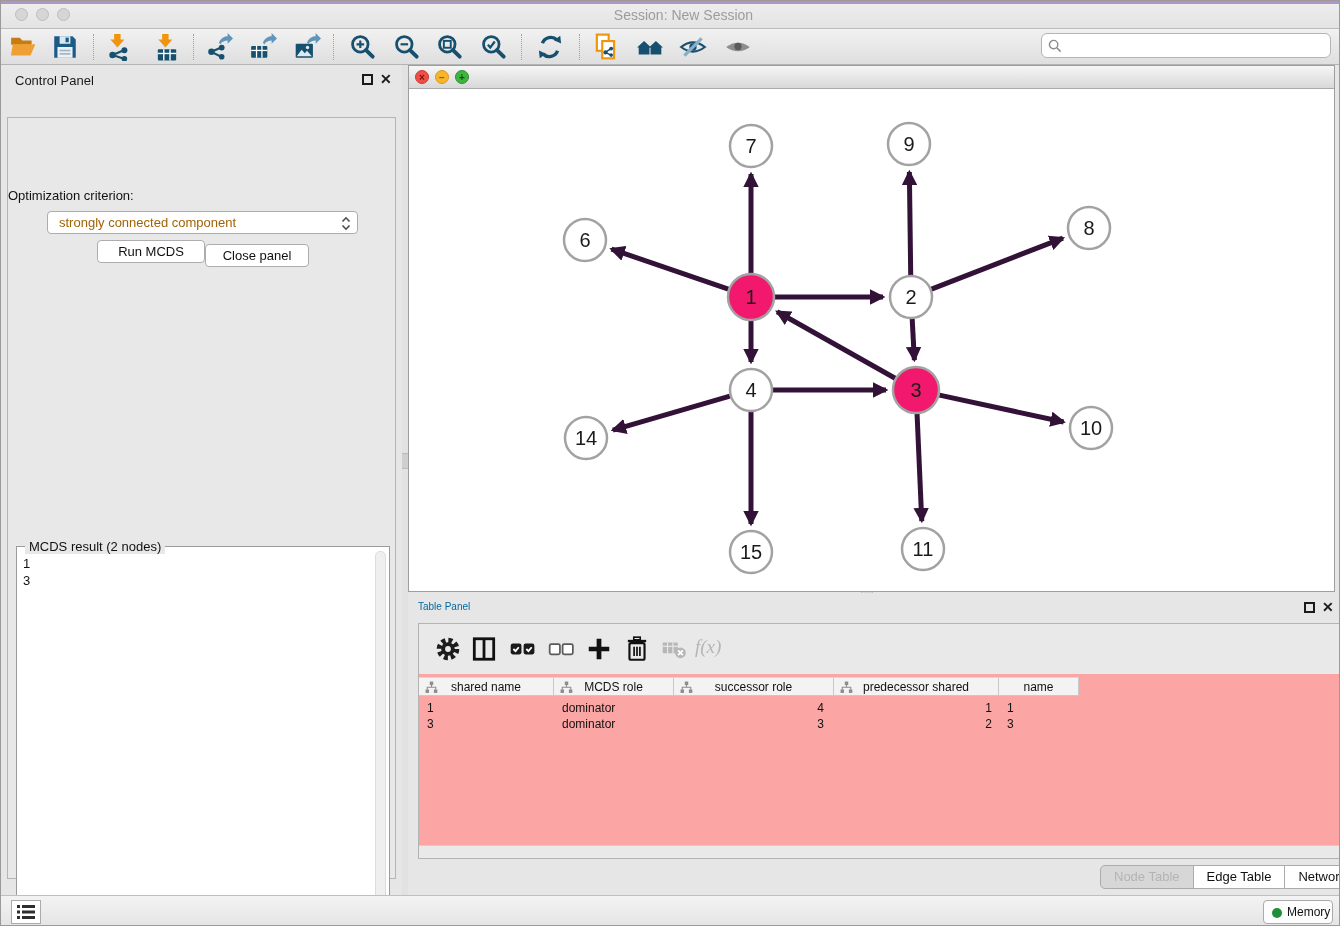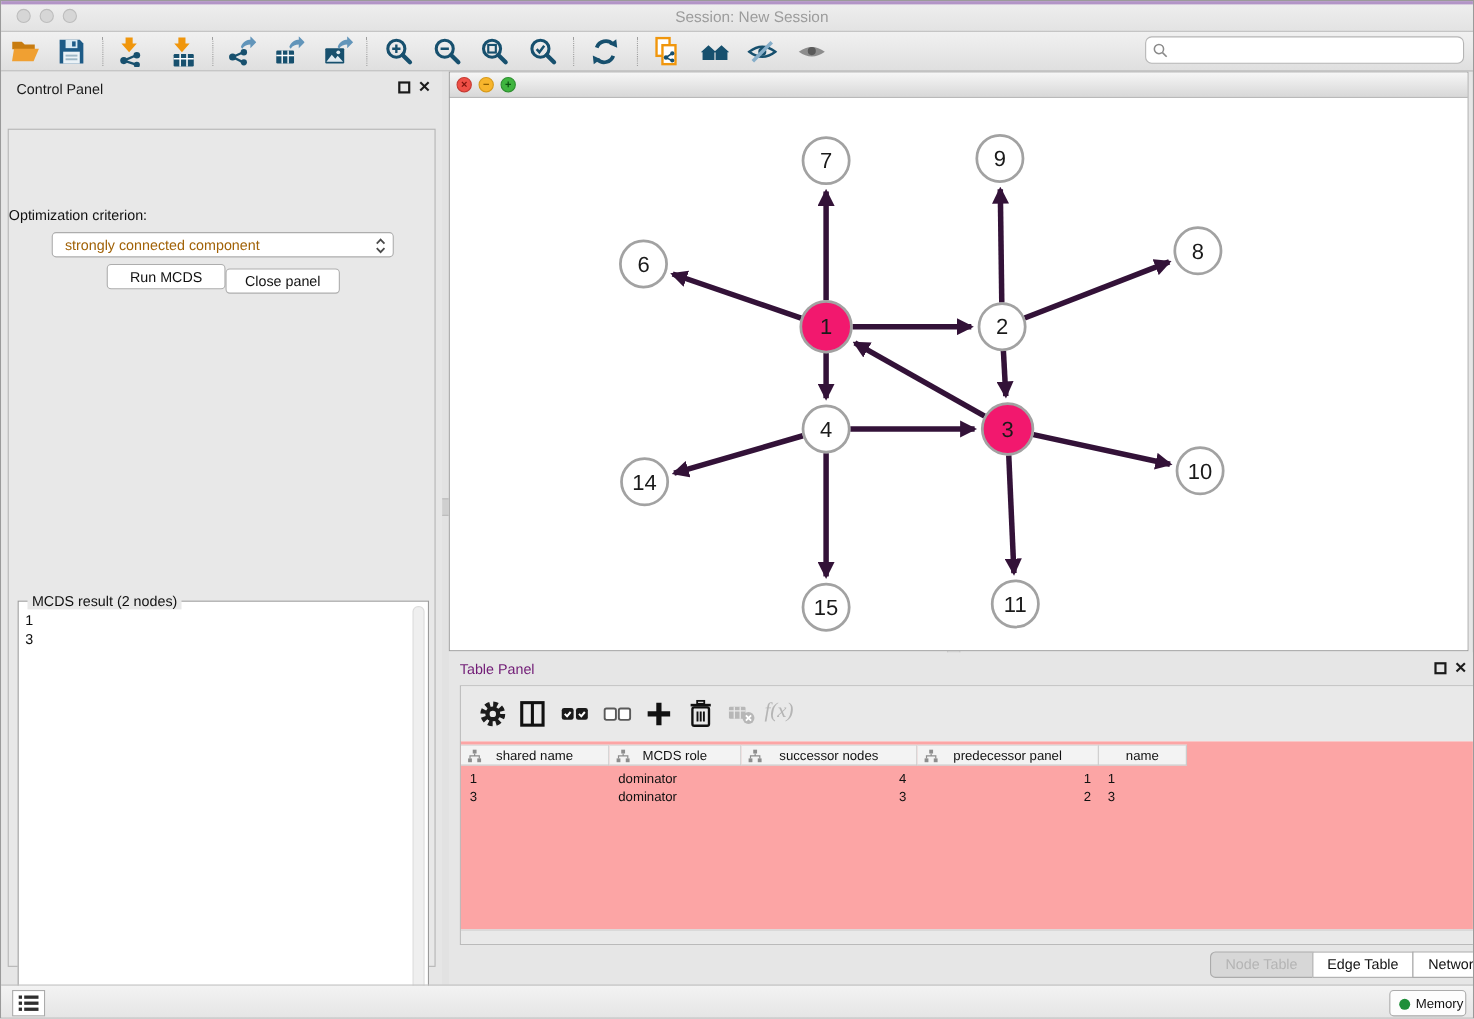"Table Panel" #tp-title { color: #701a75 -> #0369a1; font-size: 13px -> 10px }
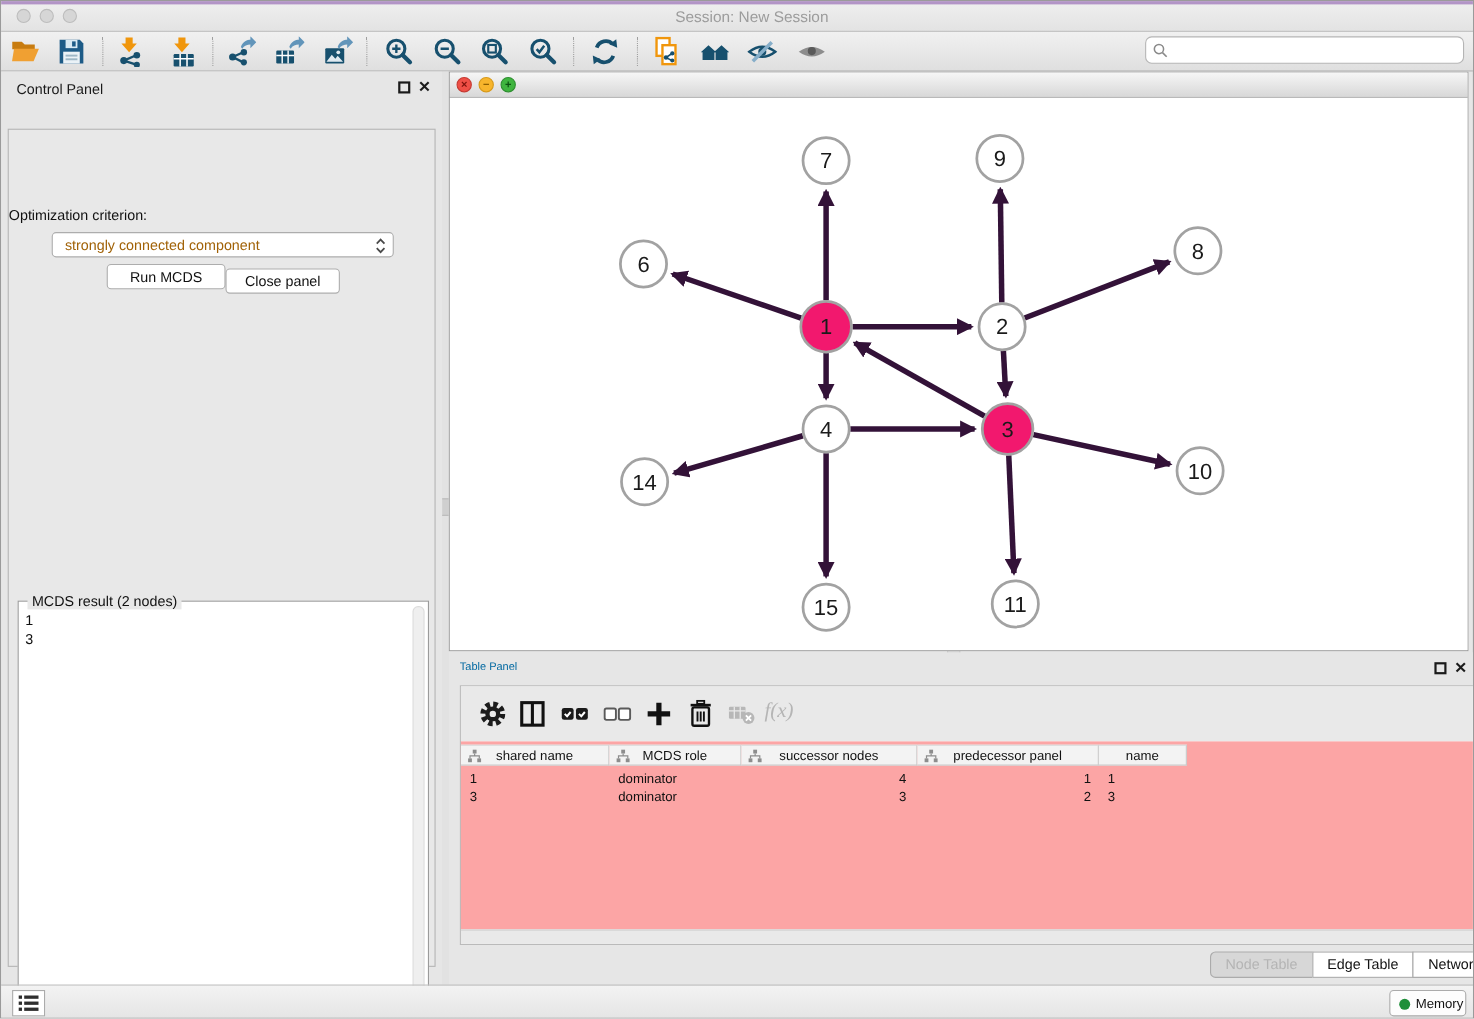"successor nodes" span { text: nodes -> role }
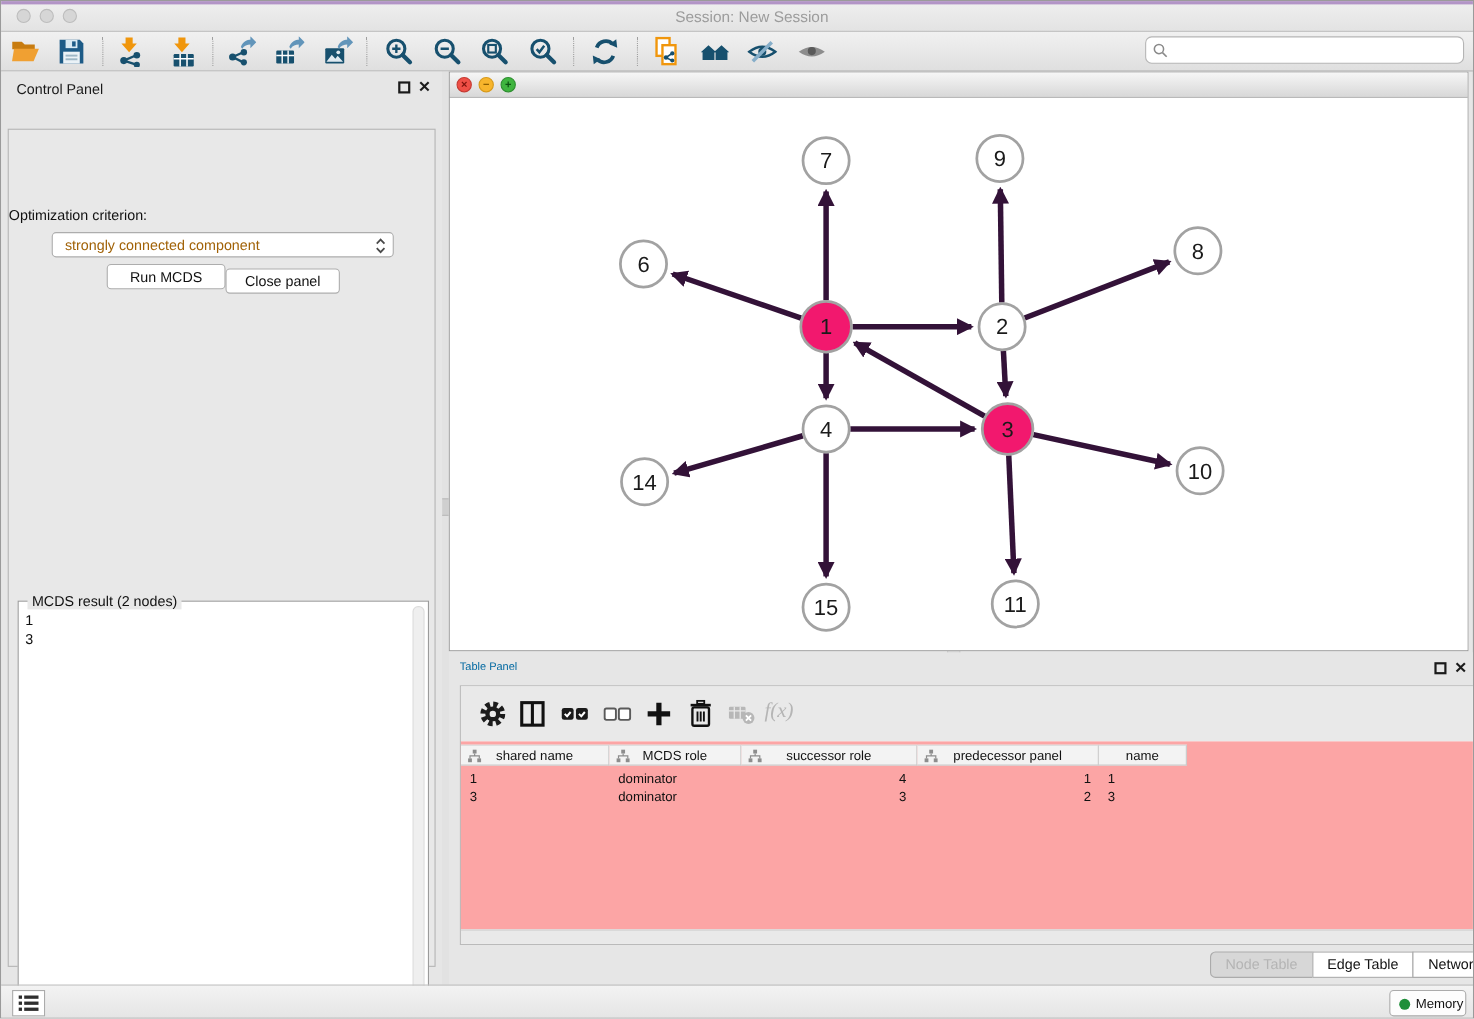"predecessor panel" span { text: panel -> shared }
